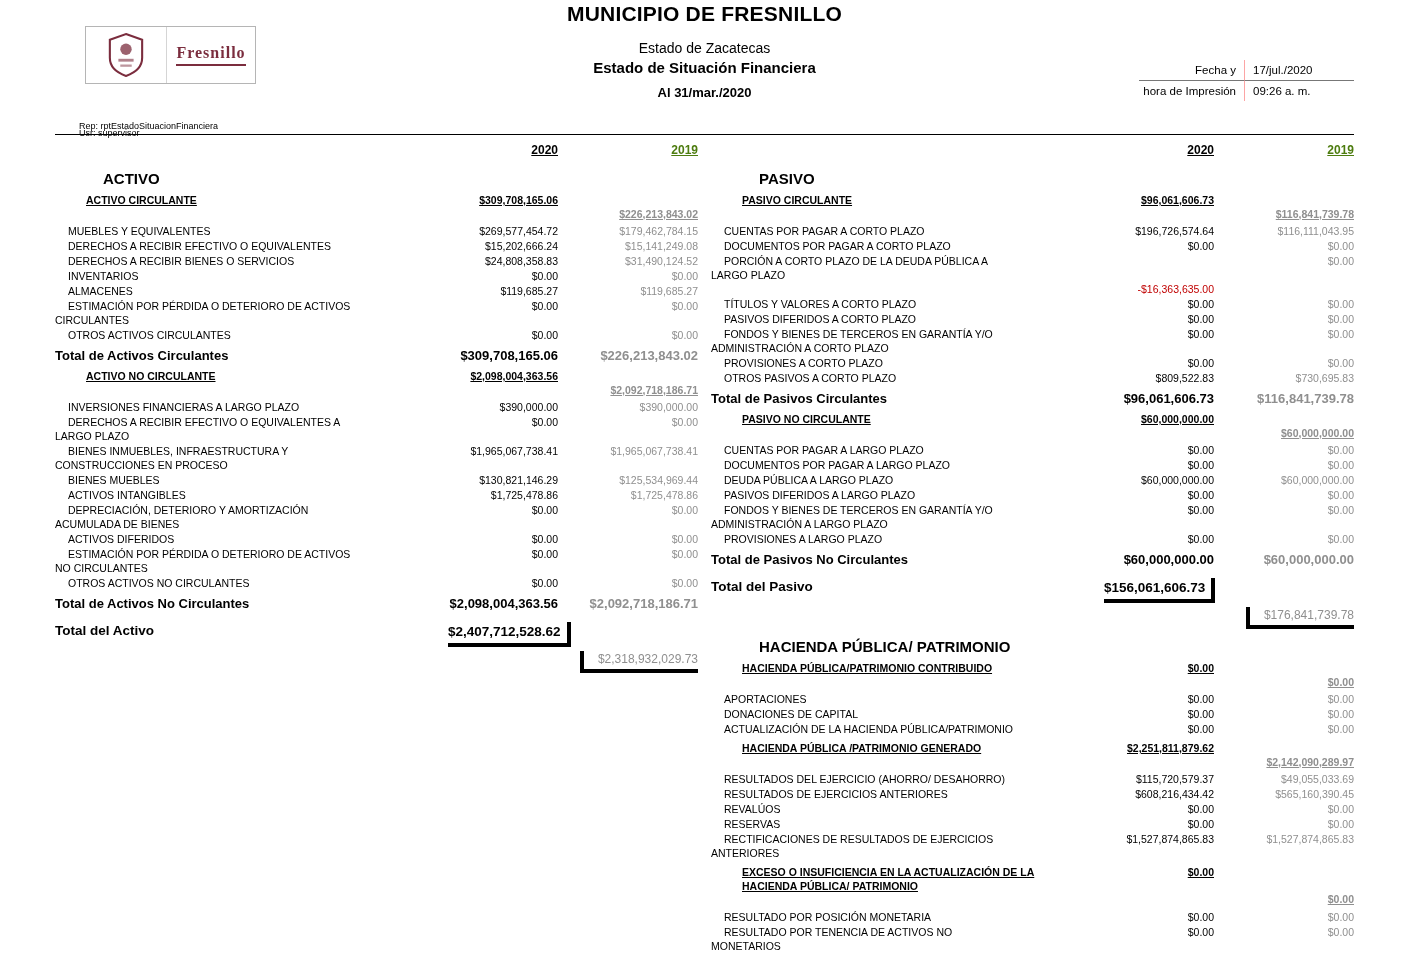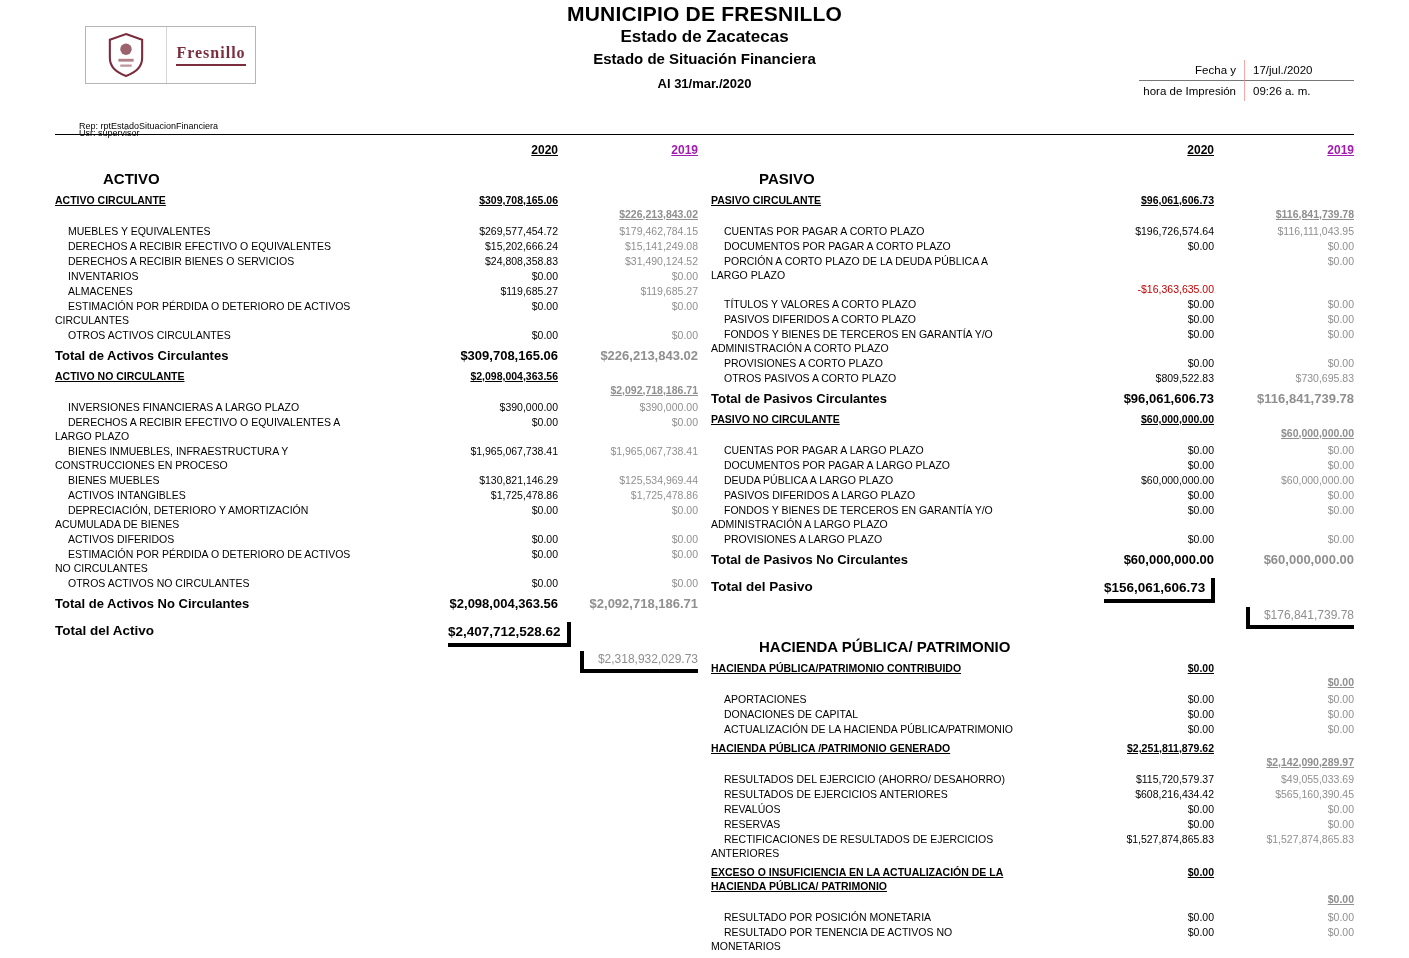"Estado de Zacatecas" .t2 { font-size: 17px -> 14px; font-weight: bold -> normal; margin-top: 1px -> 14px }
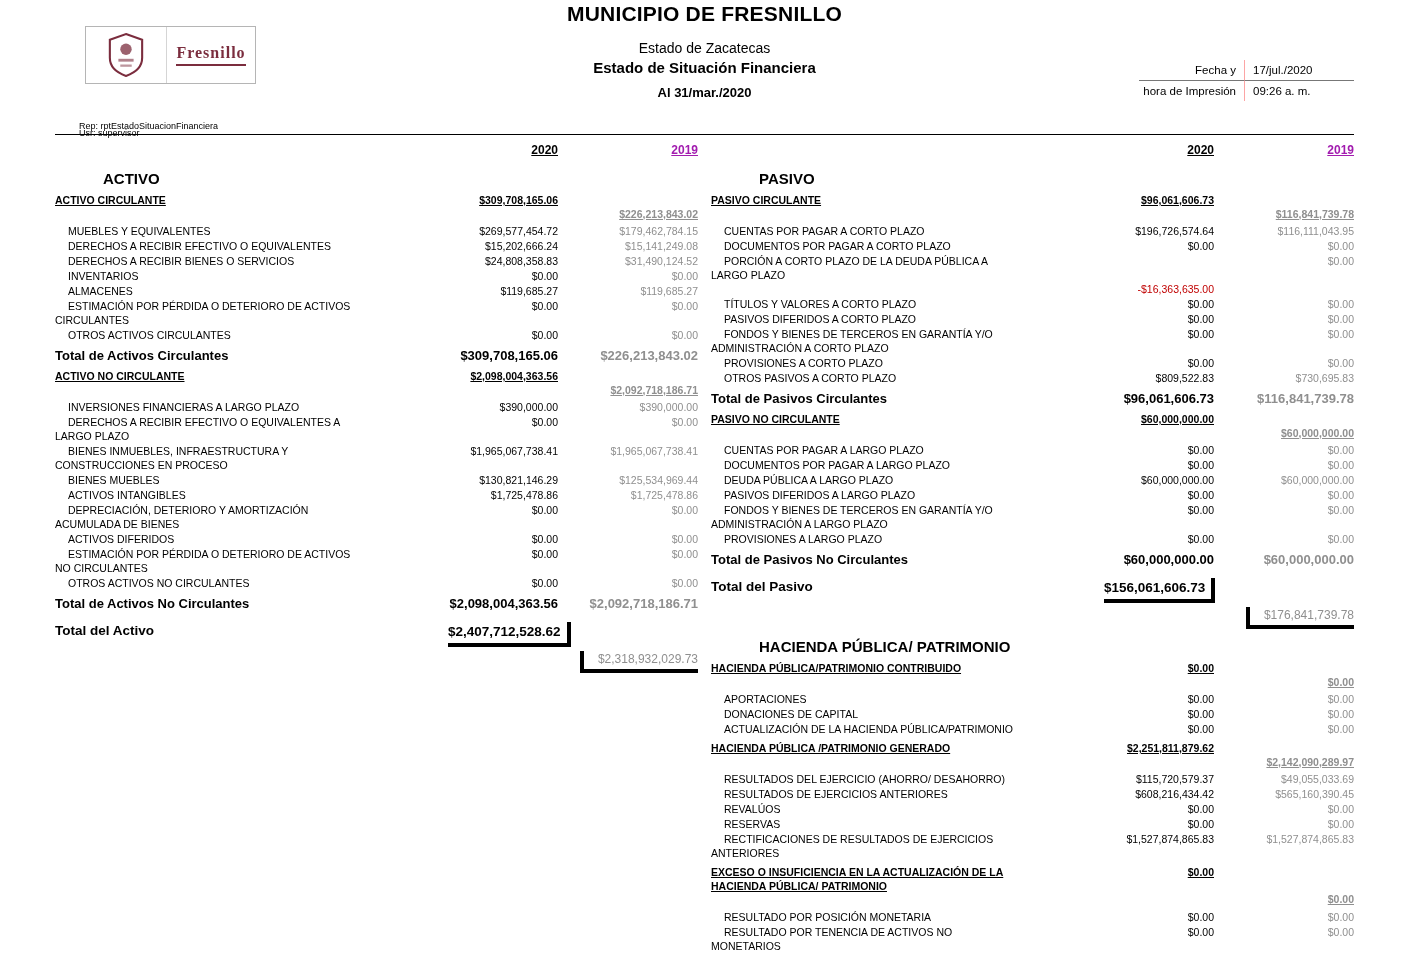"2019" .yh .c2019 { color: #a21caf -> #4d7c0f }
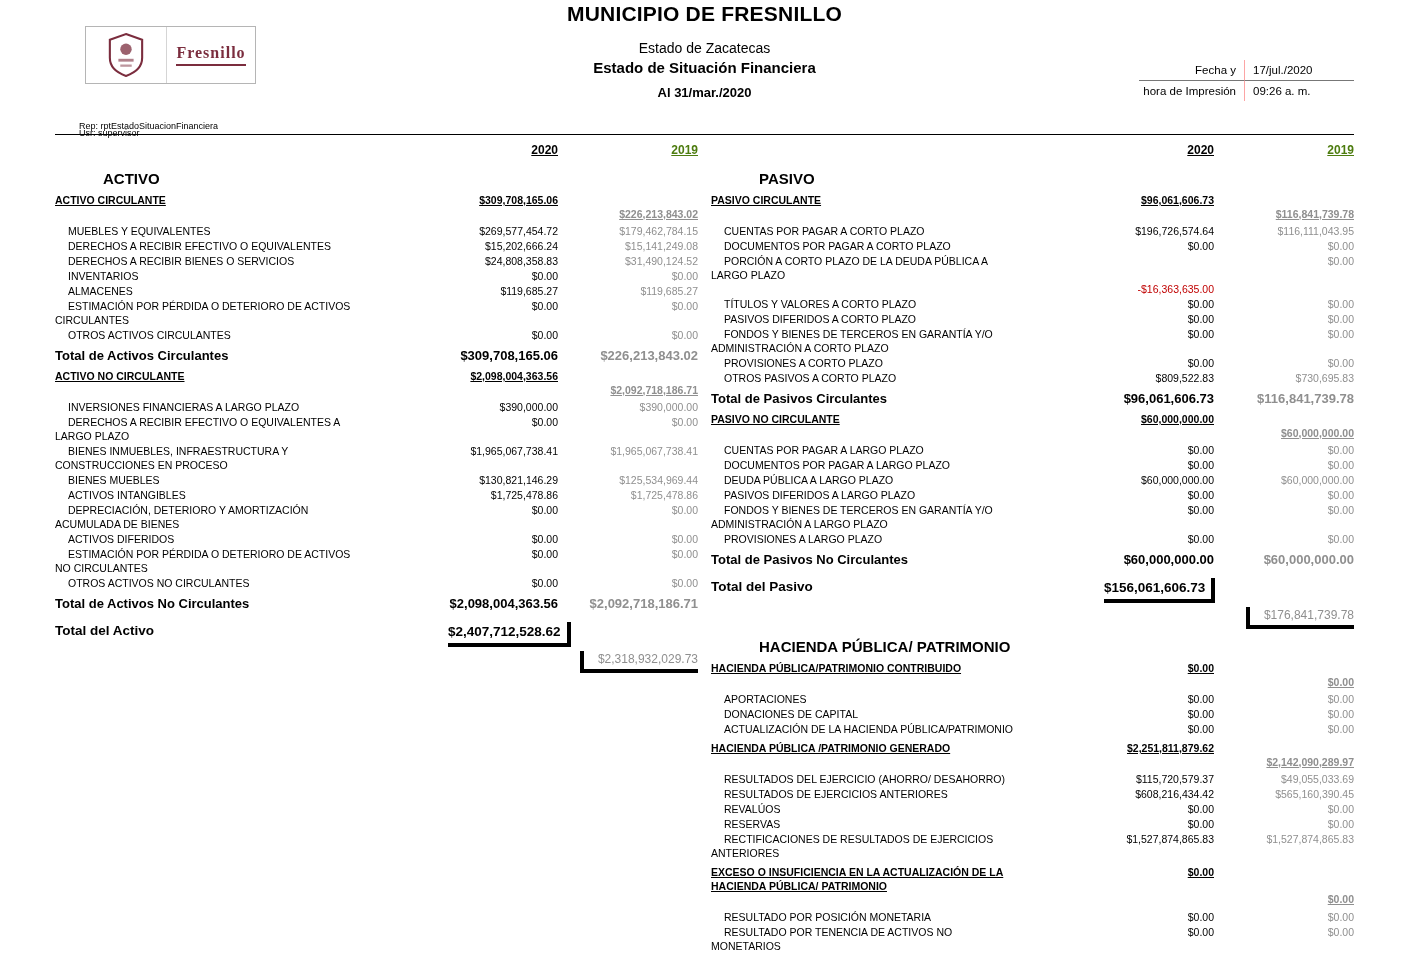"ACTIVO CIRCULANTE" .header-row { margin-left: none -> 31px }
